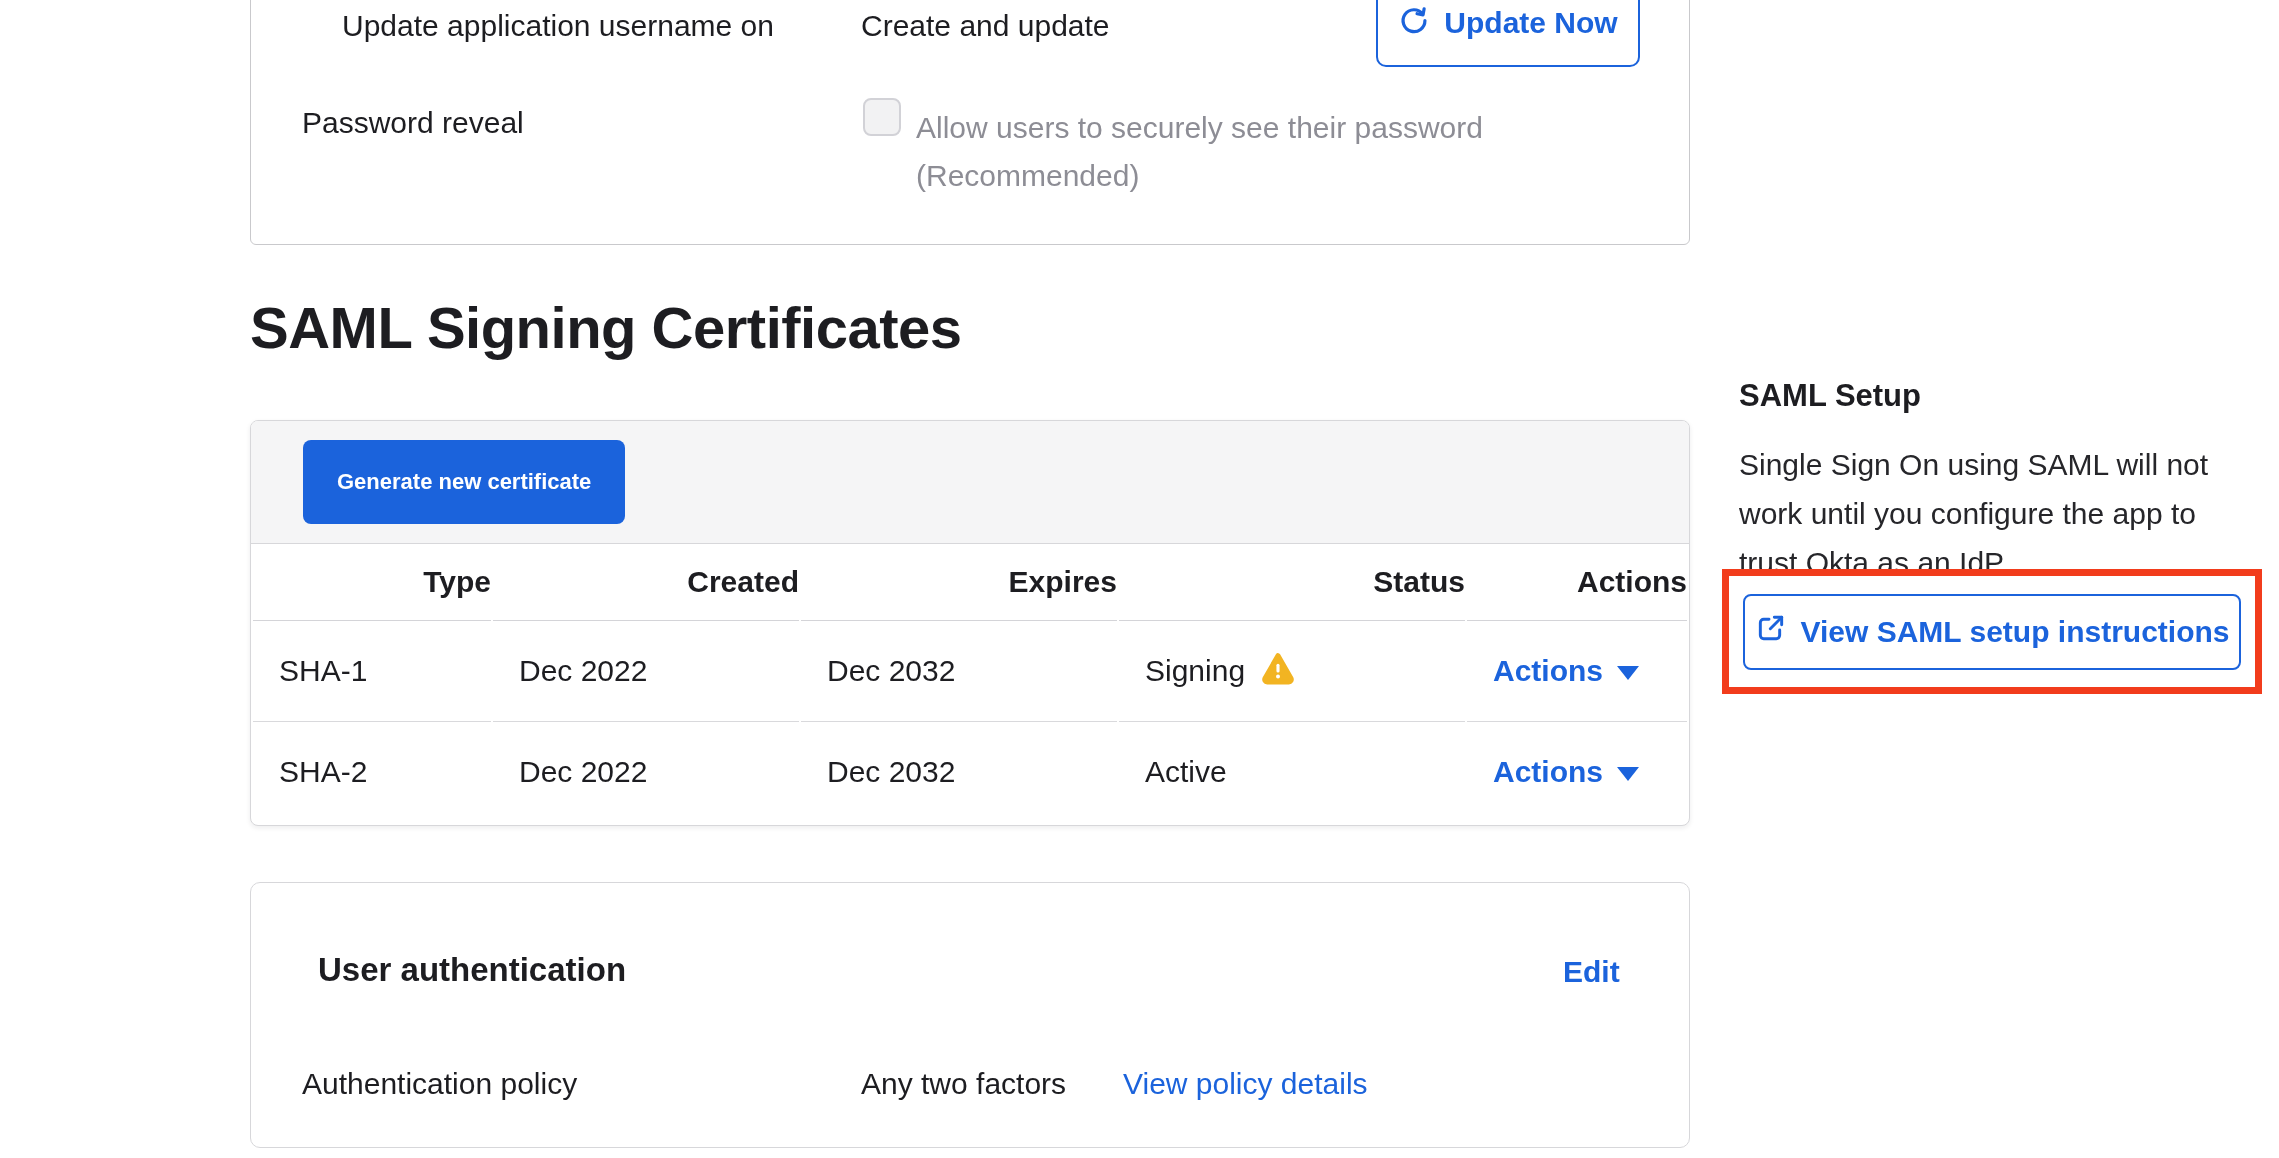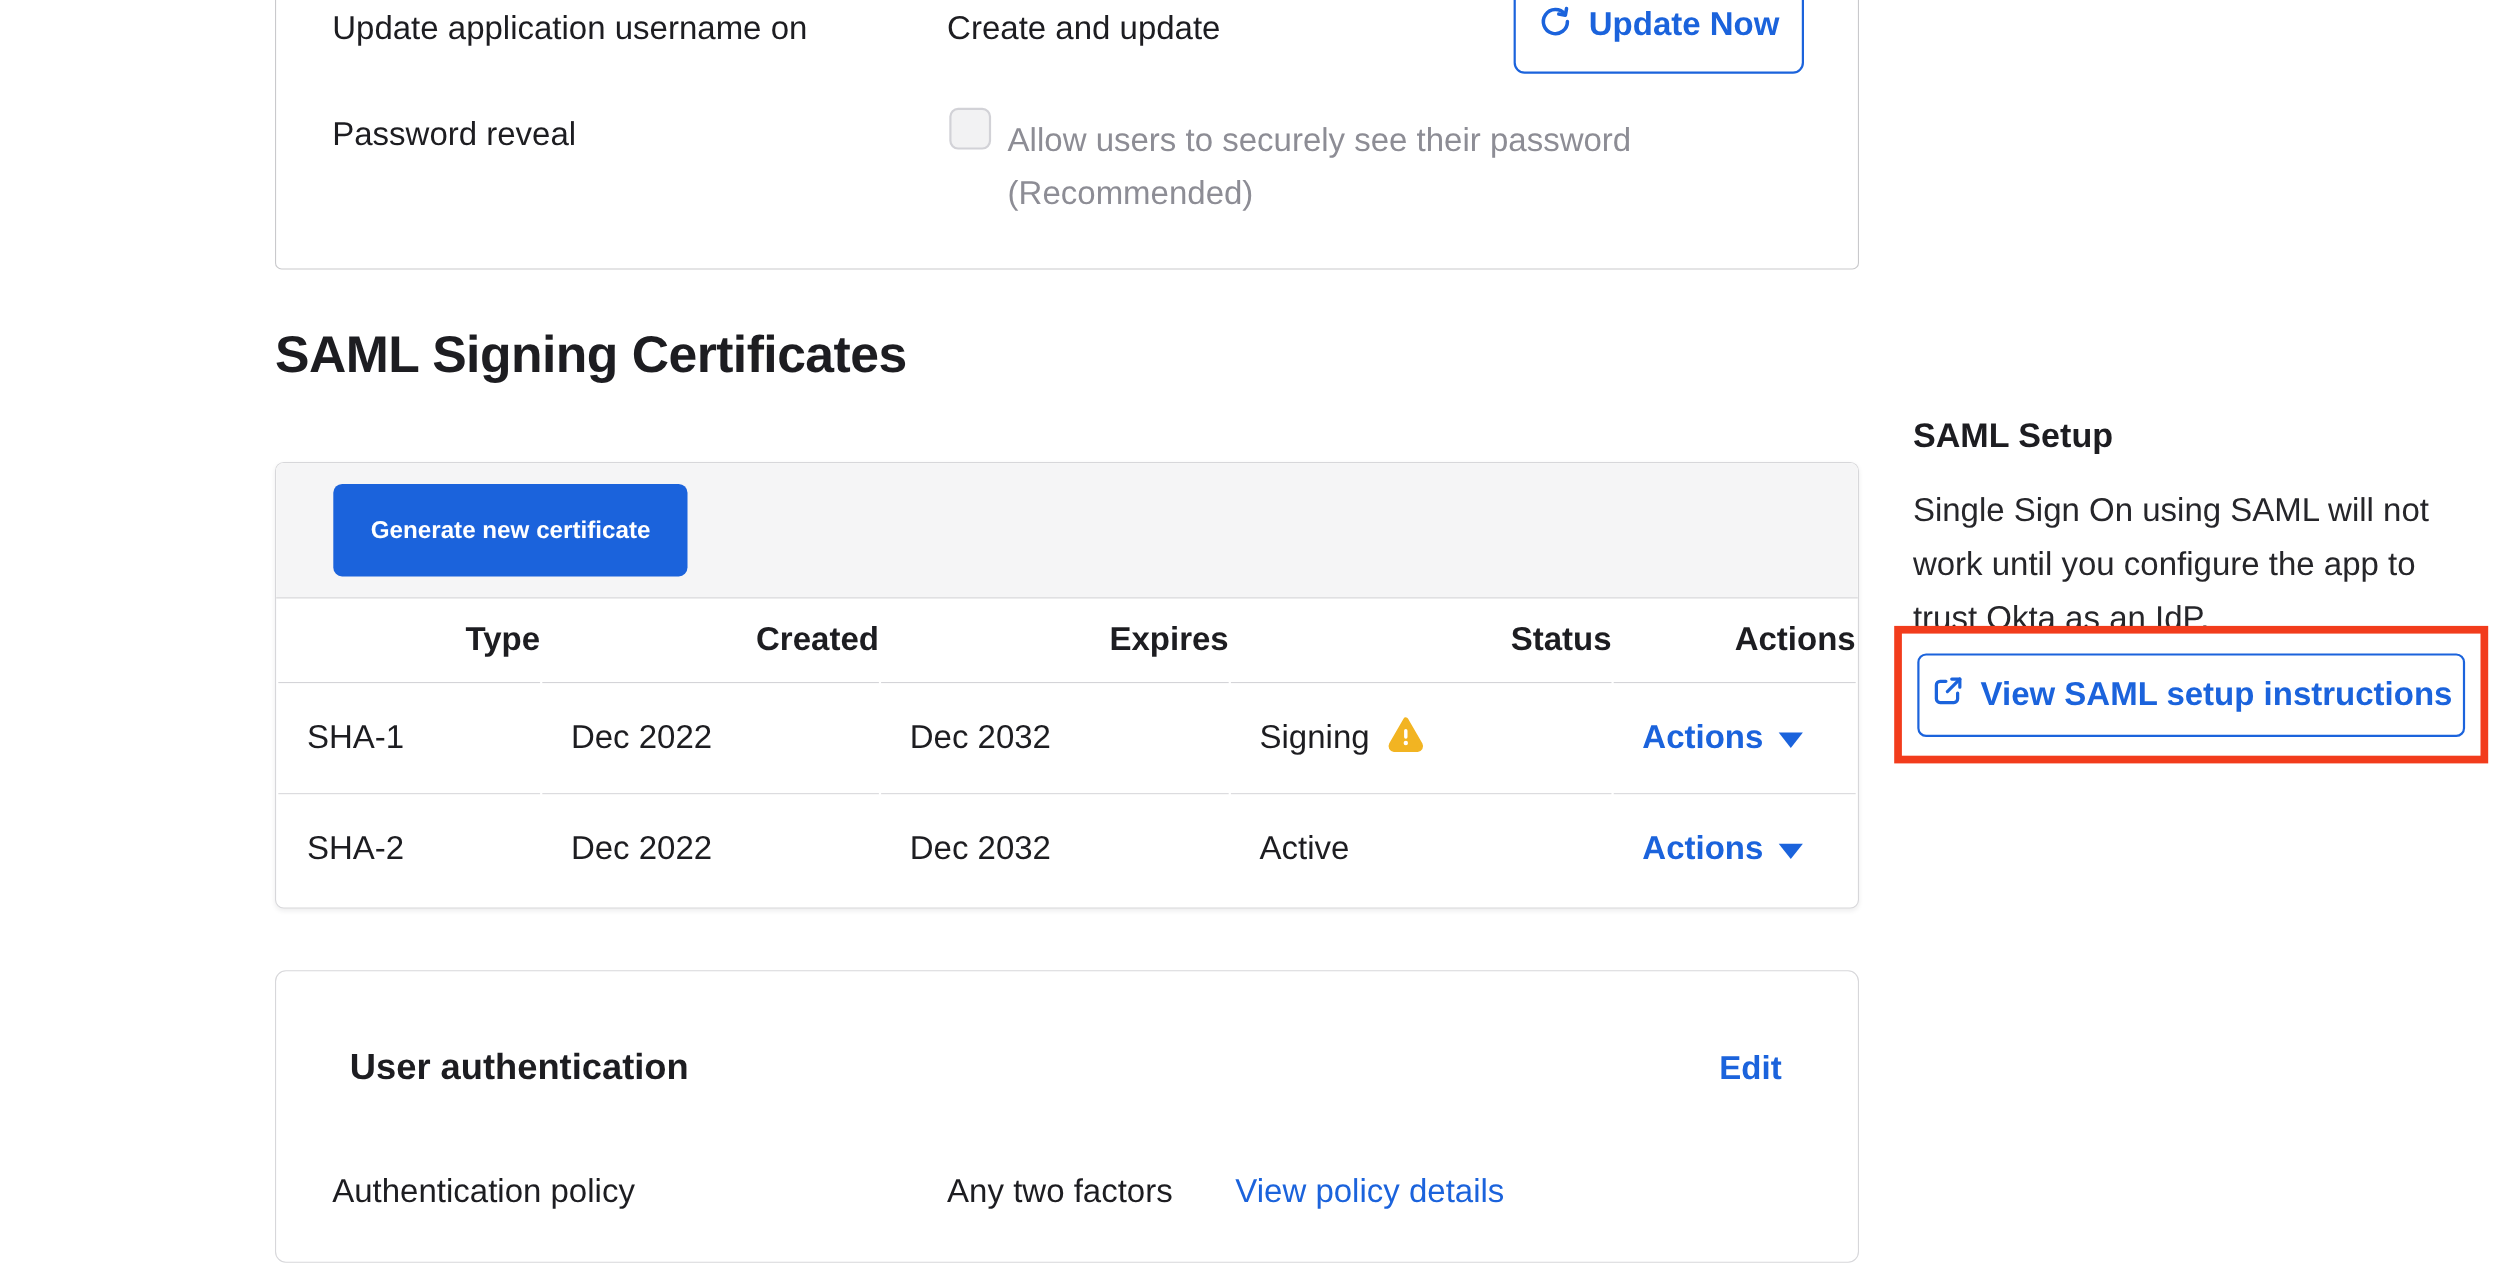"Update application username on" div.prov-label { margin-left: none -> 40px }
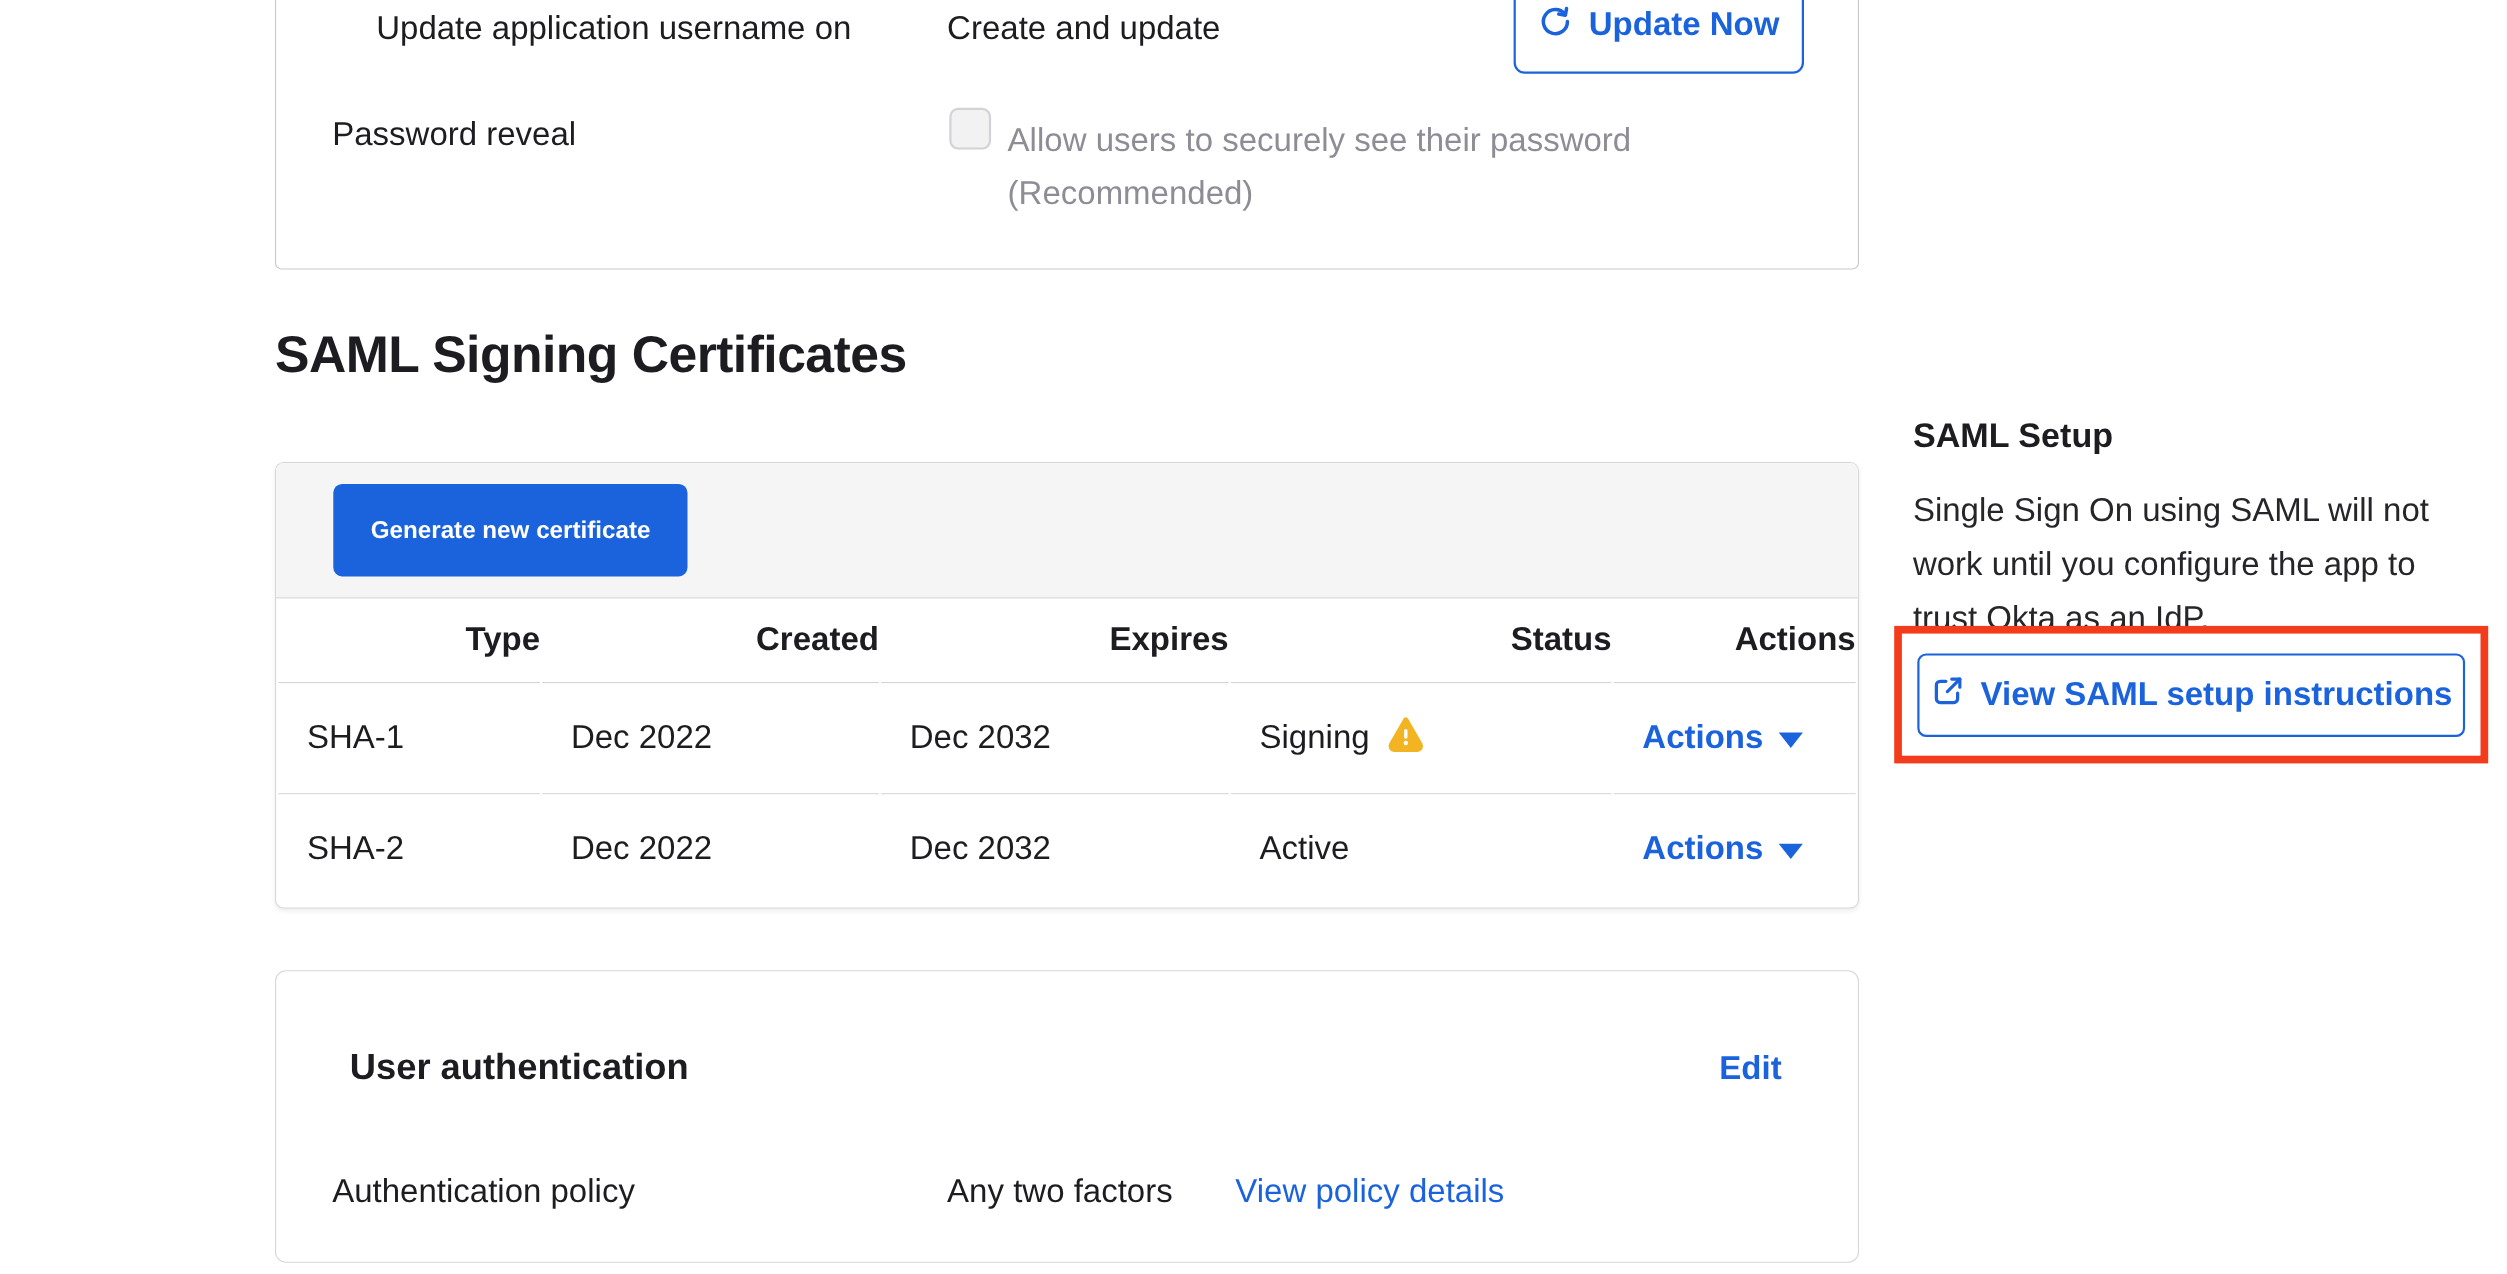"SAML Signing Certificates" .section-title { font-size: 47px -> 58px }
